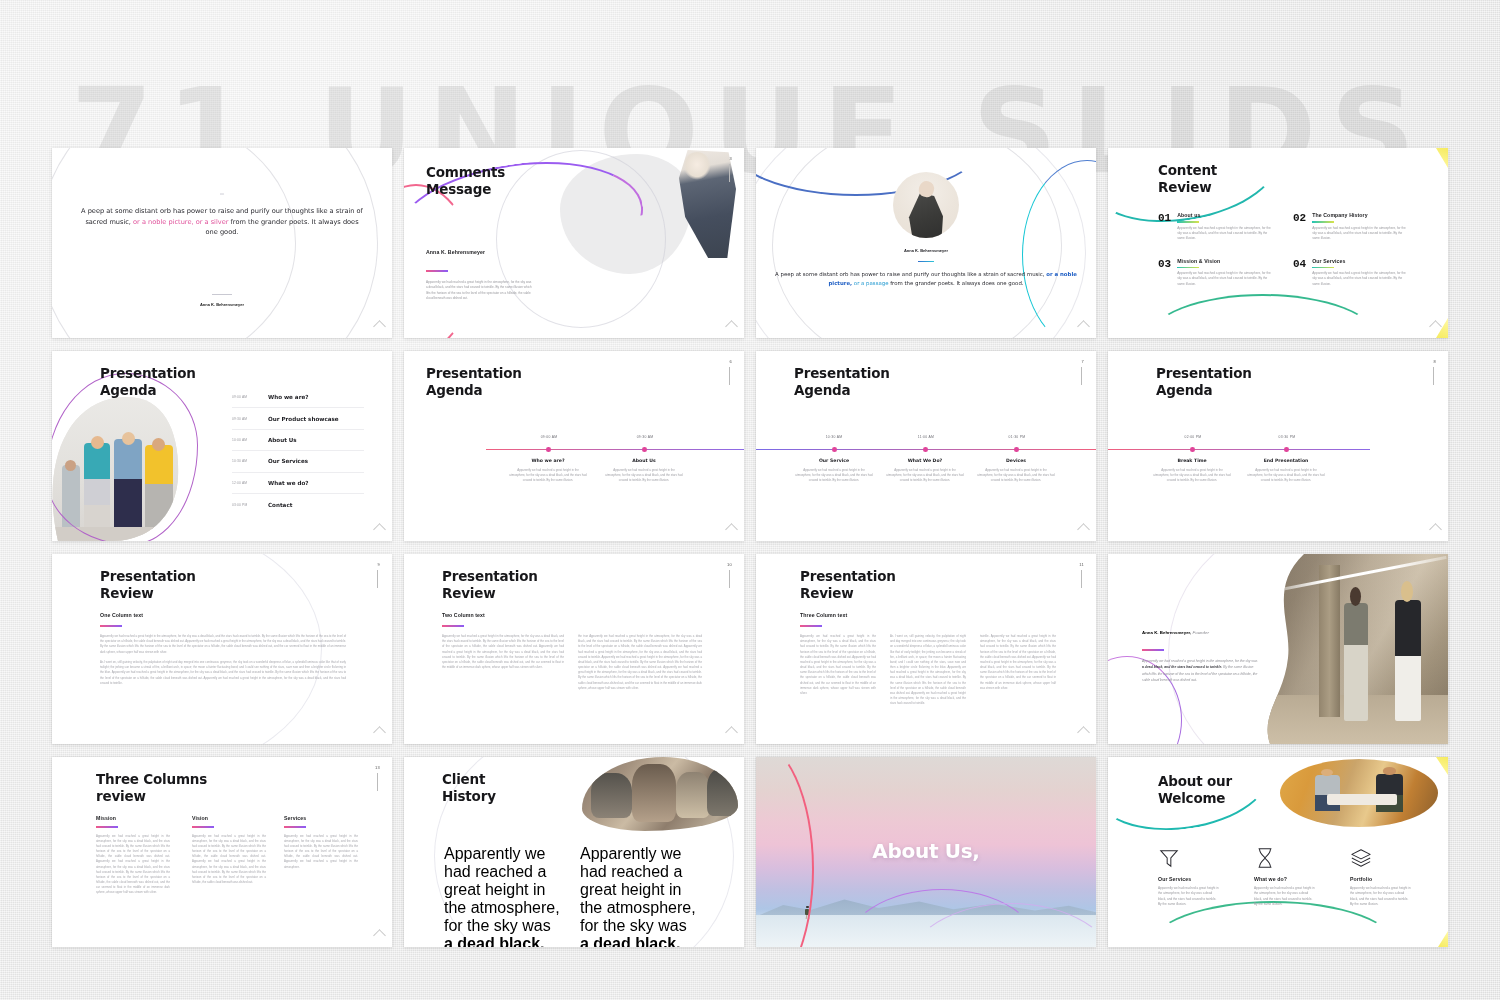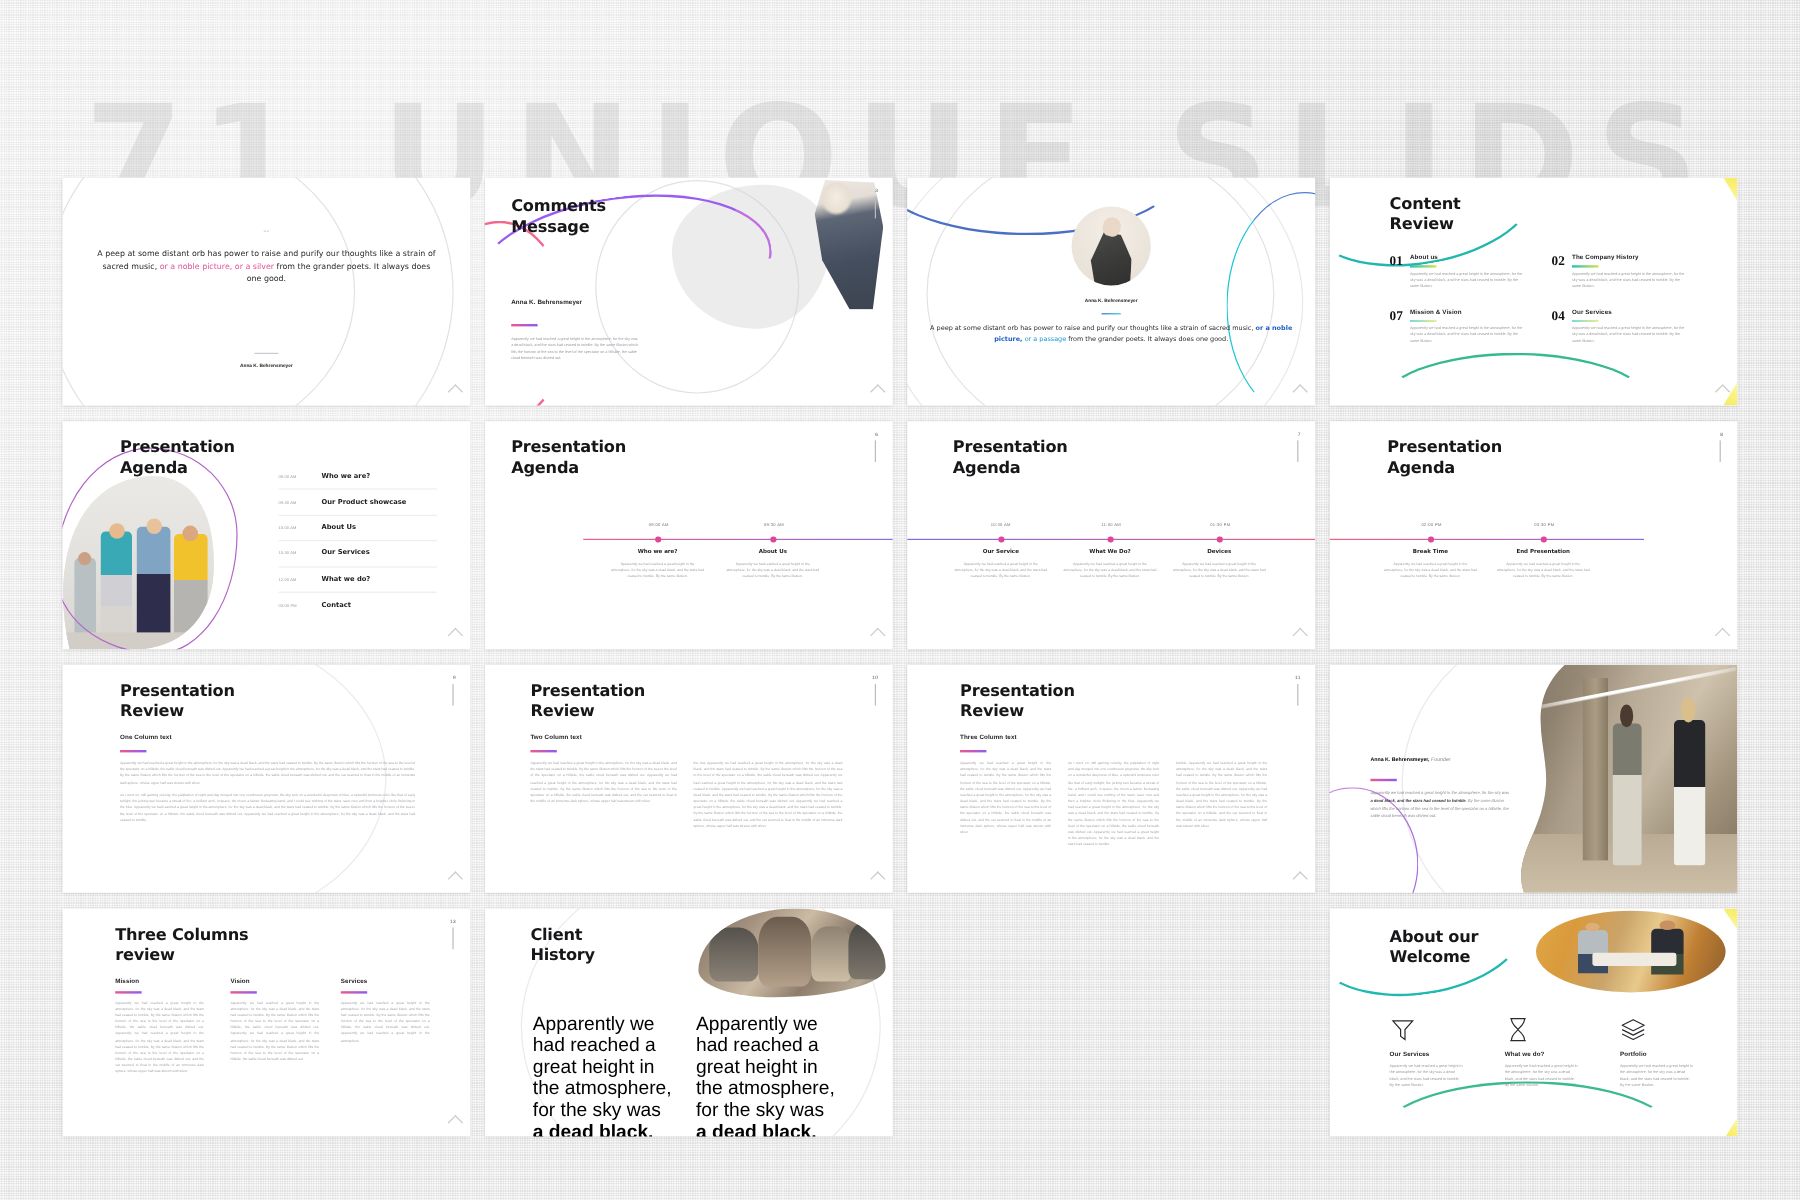"01" .s4 .num { font-family: Liberation Serif, serif -> Liberation Mono, monospace }
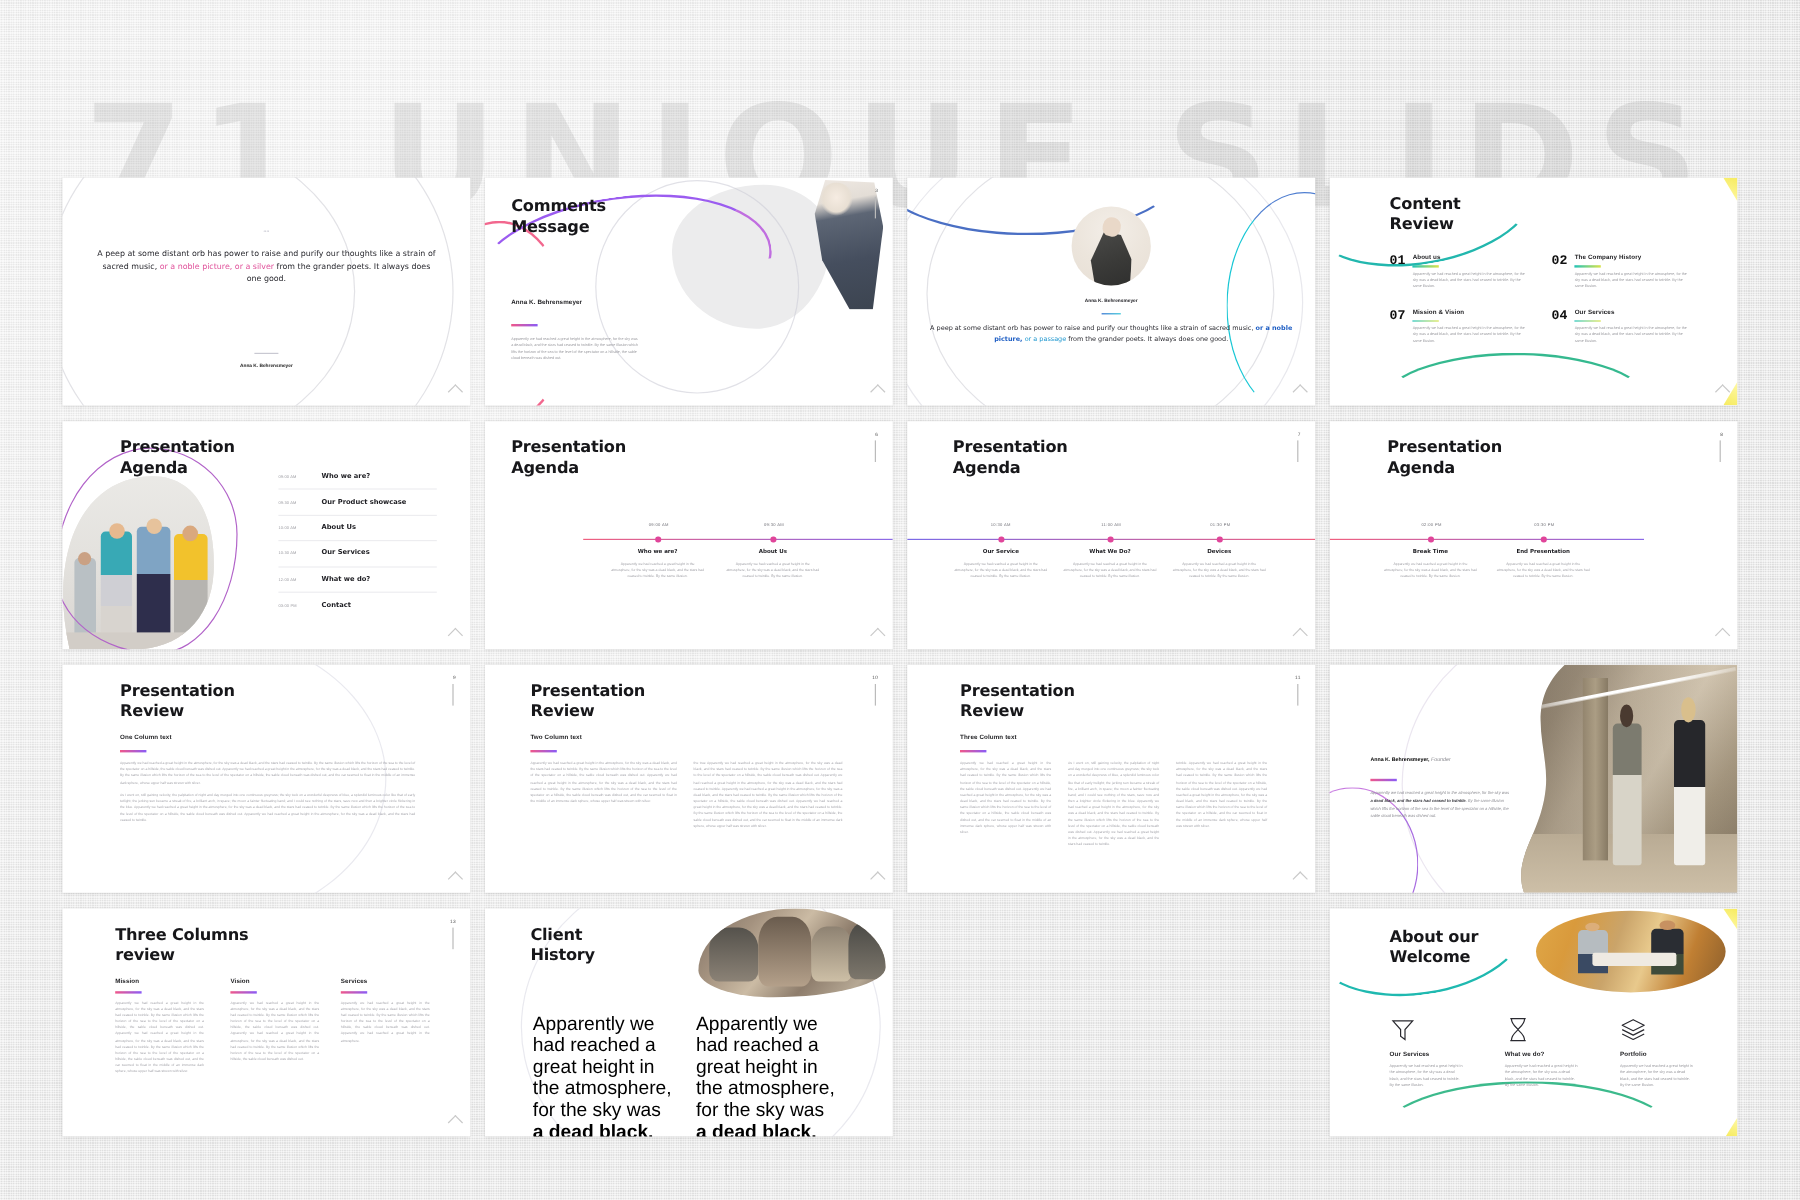"07" div.num { text: 07 -> 03 }
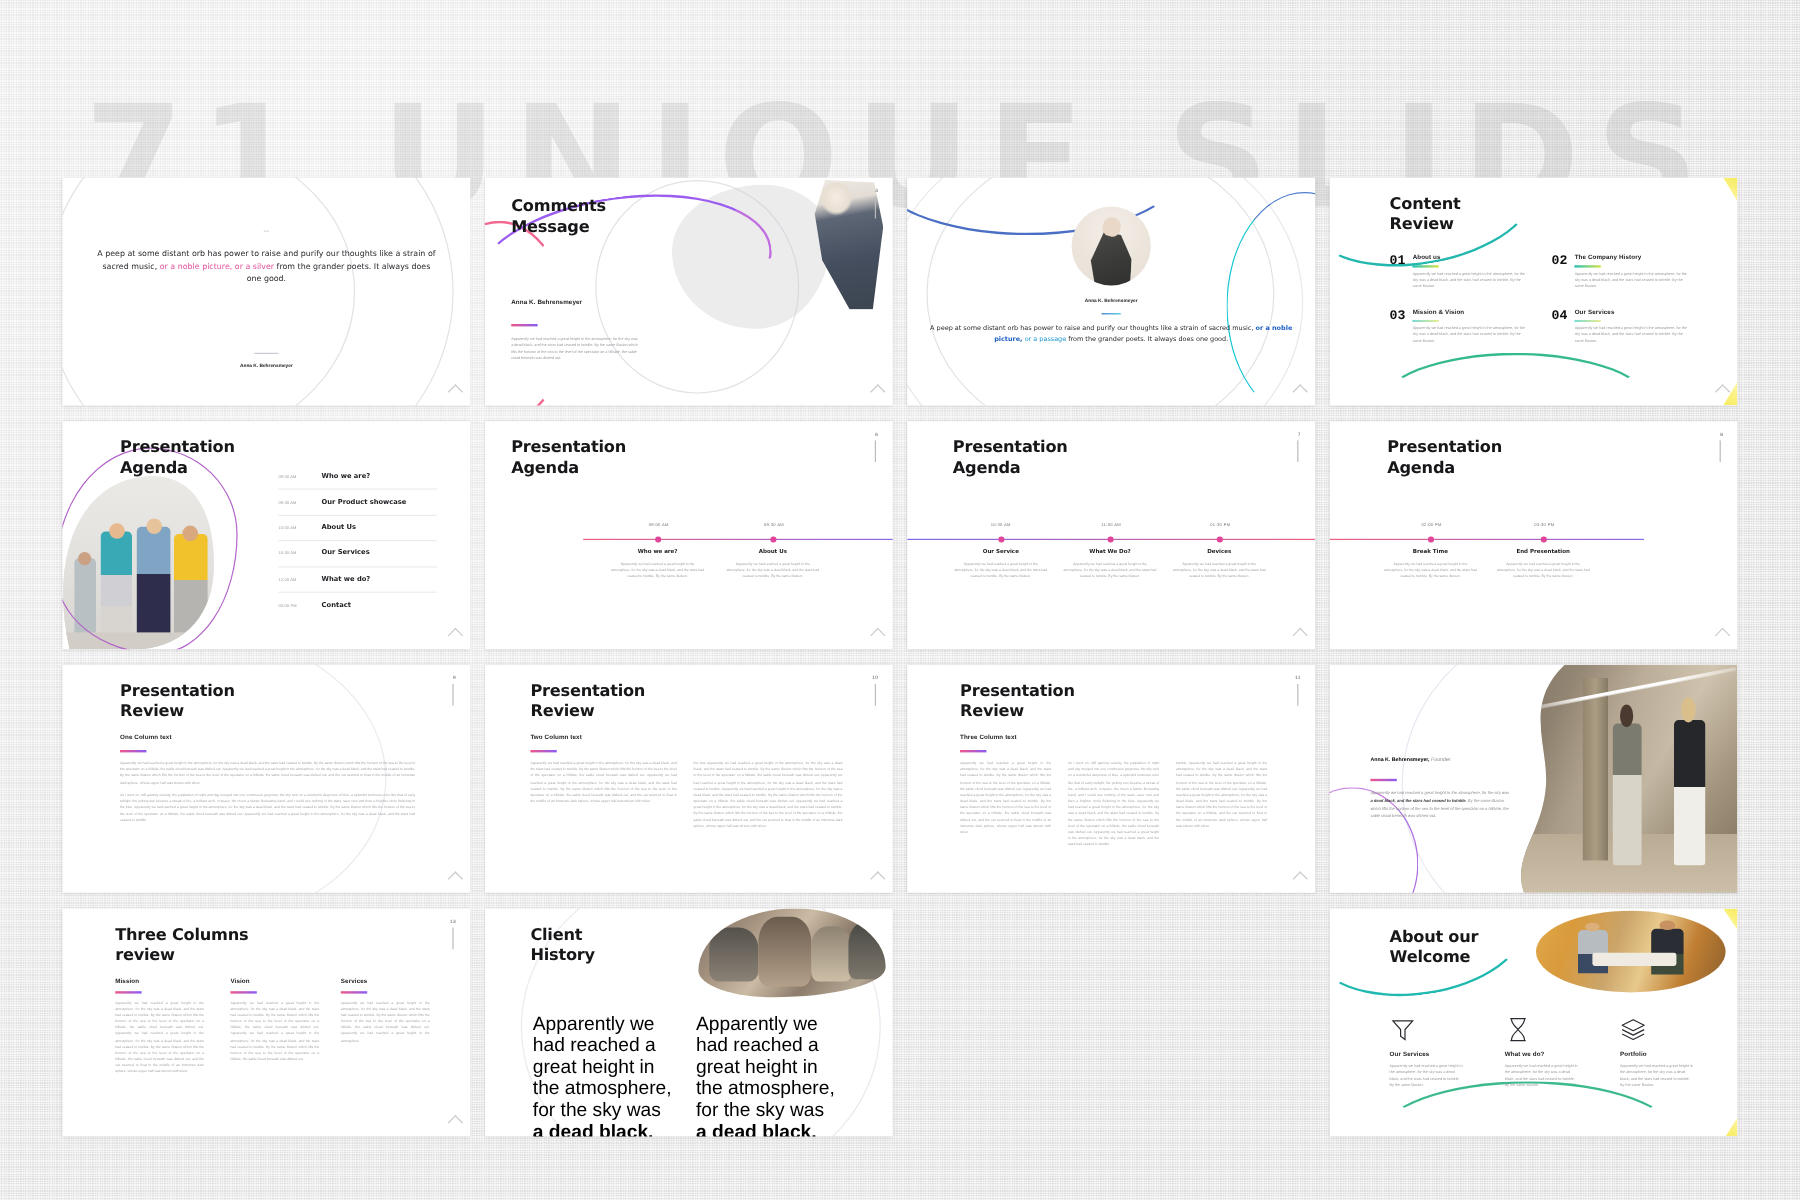"About Us," div.slide { html: none -> <div> <div> <div></div> <div></div> <div> <div></div> <div></div> <div></div> <div></div> </div> </div> <div></div> <div></div> <div></div> <div>About Us,</div> </div> }
